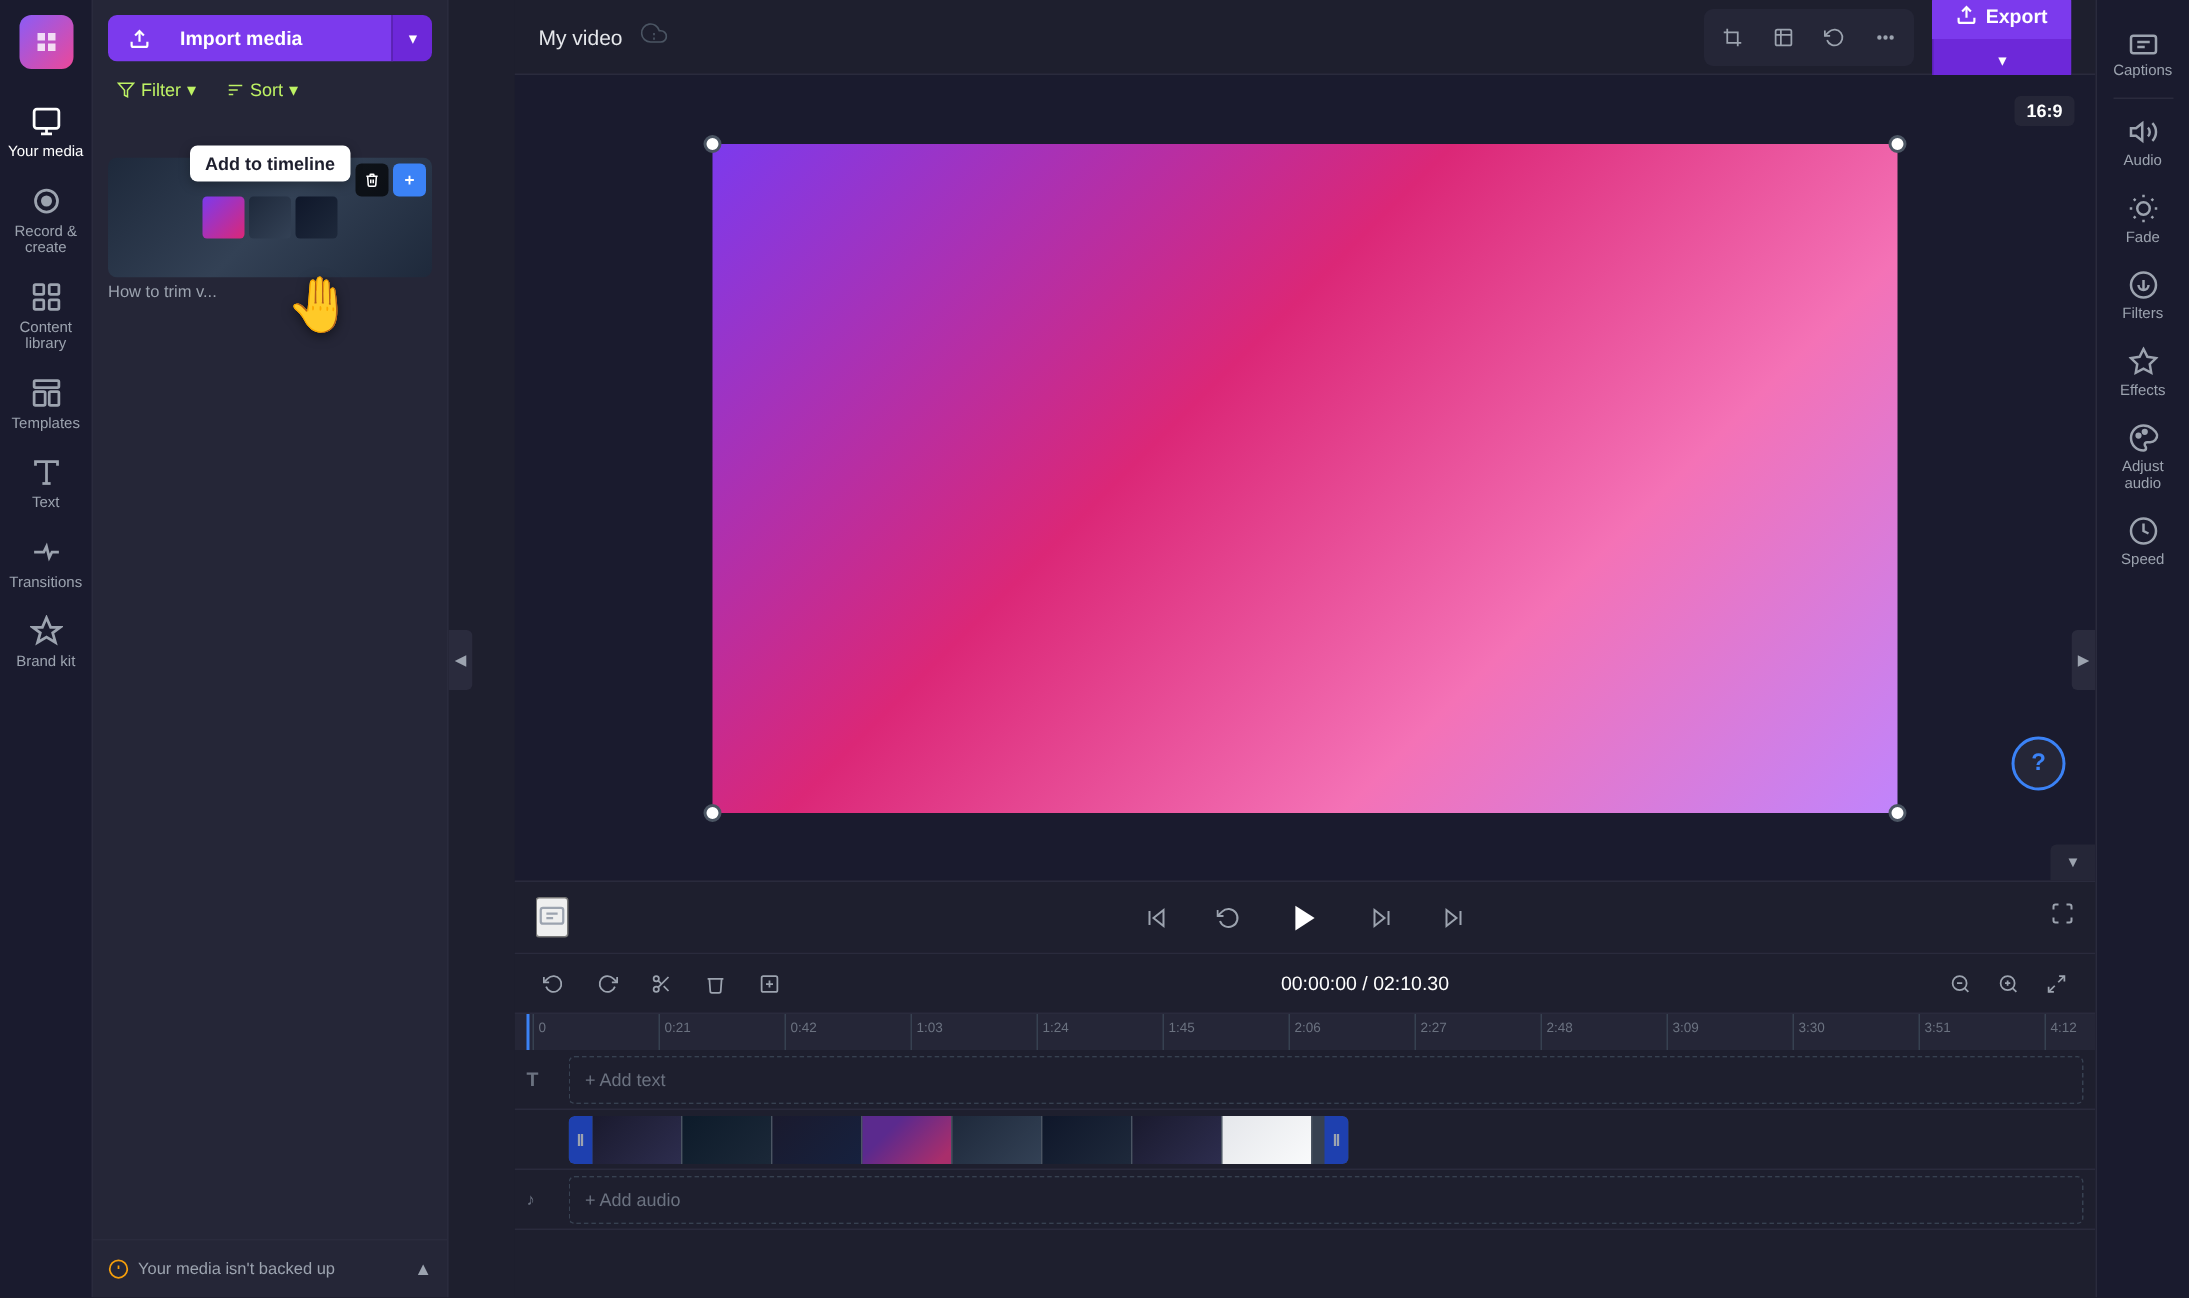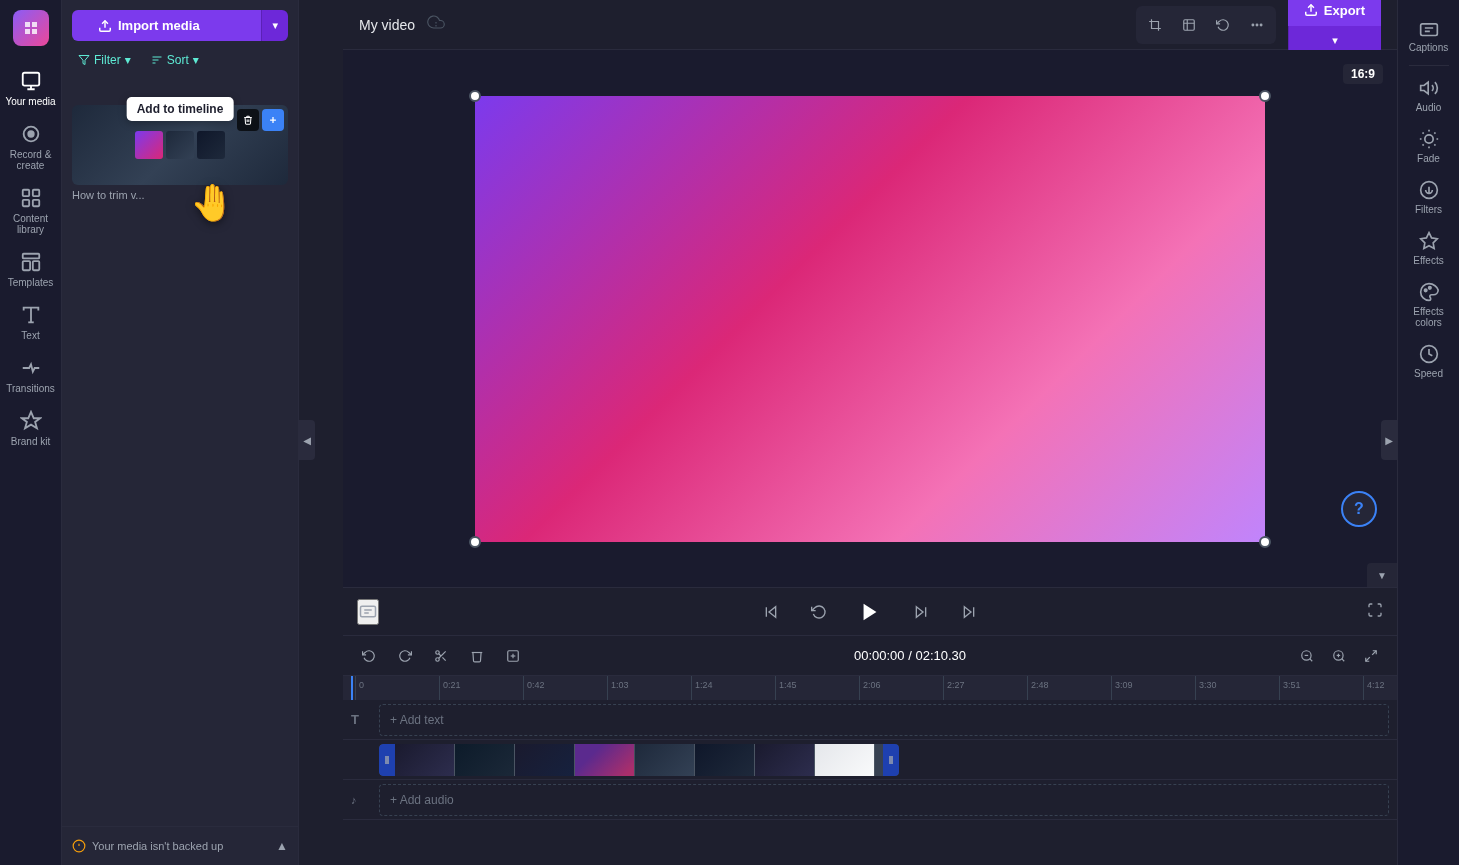"Import media" .import-btn-main { gap: 6px -> 20px; padding: 8px 26px -> 8px 14px }
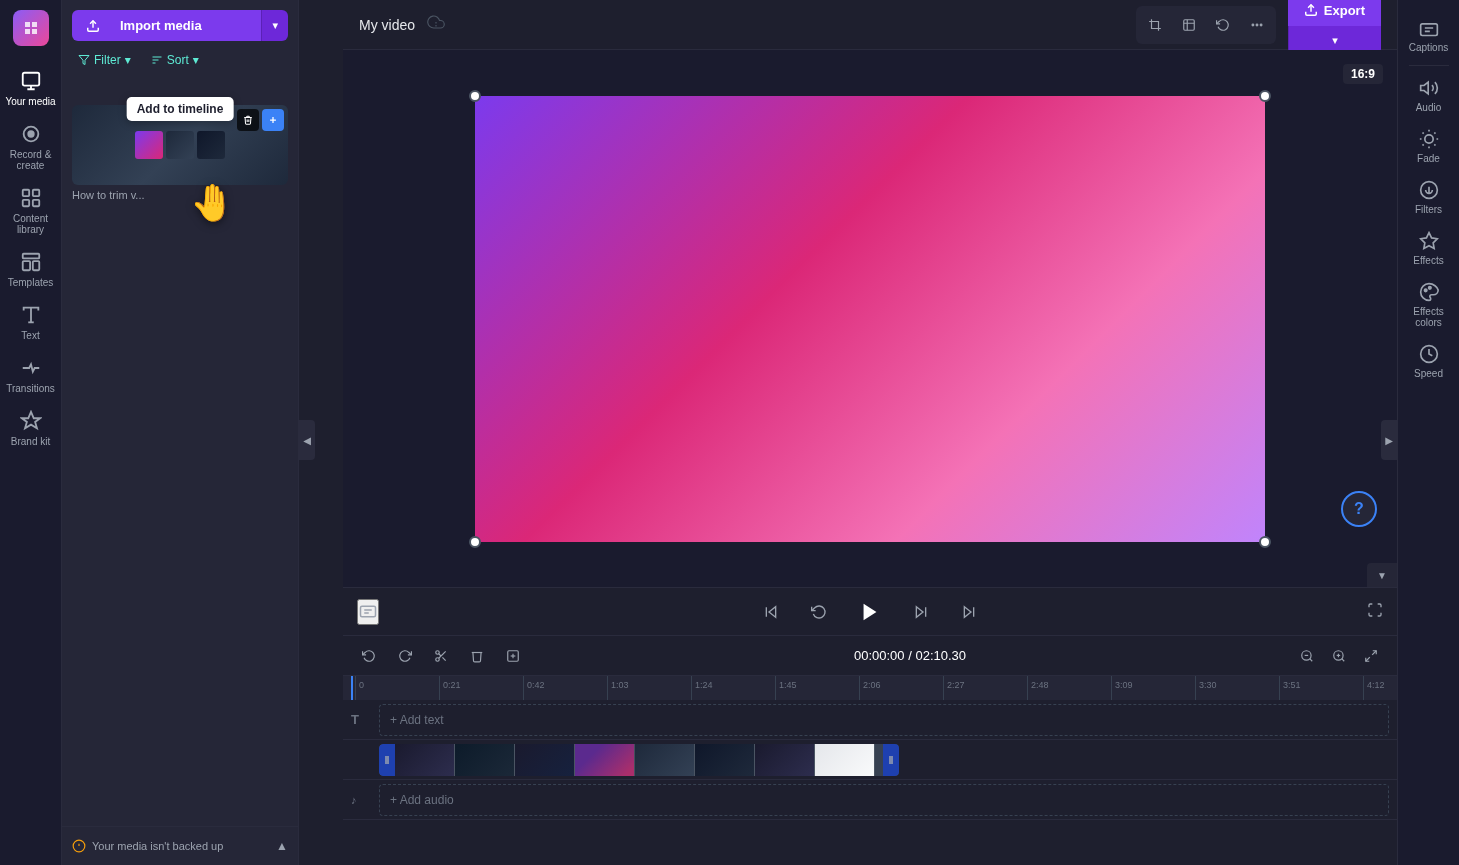"Filter" .filter-btn, .sort-btn { color: #5eead4 -> #bef264 }
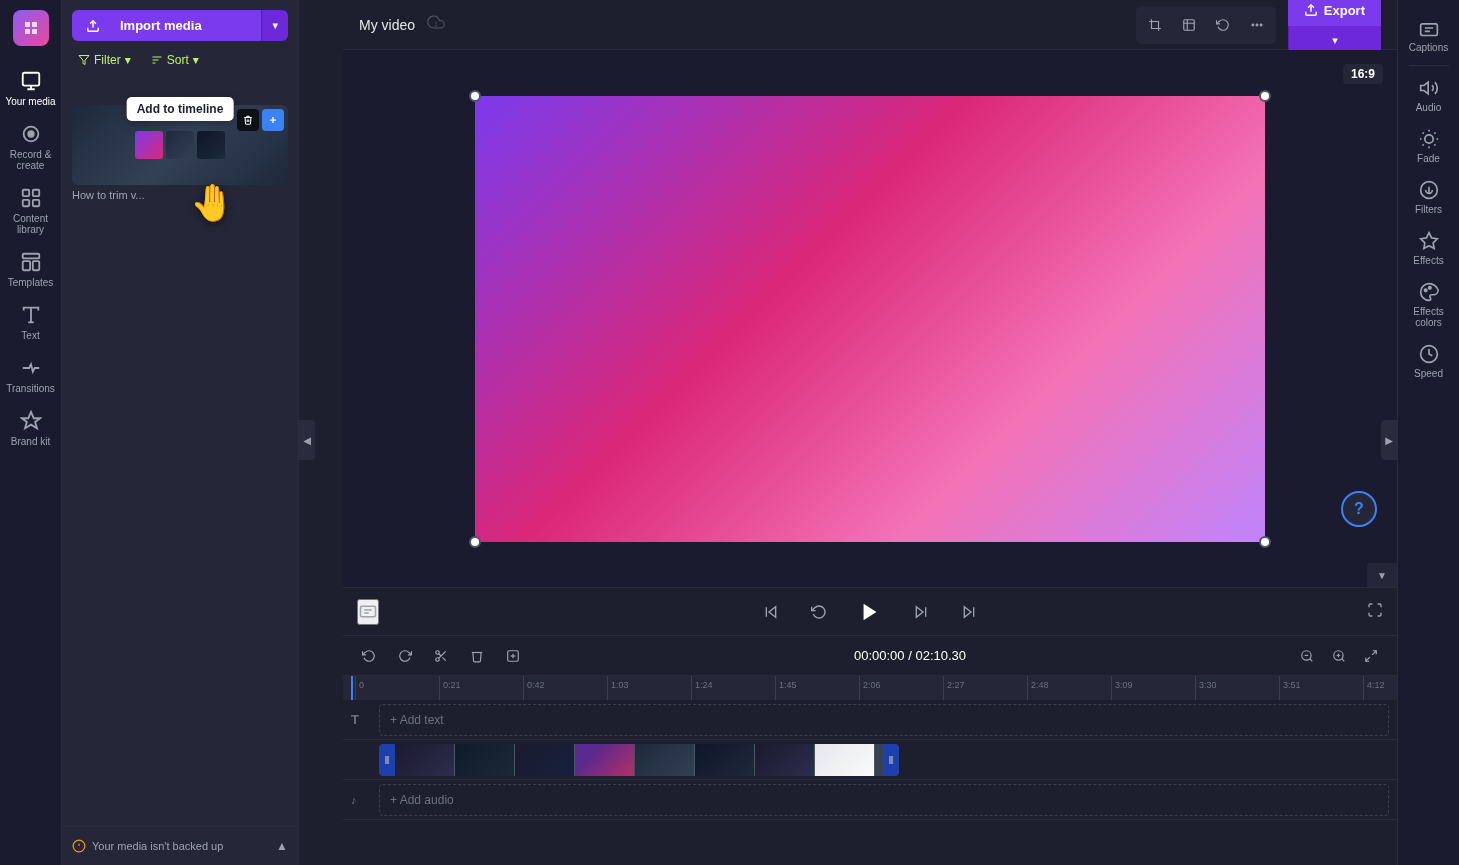"Effects colors" span { text: Effects colors -> Adjust audio }
